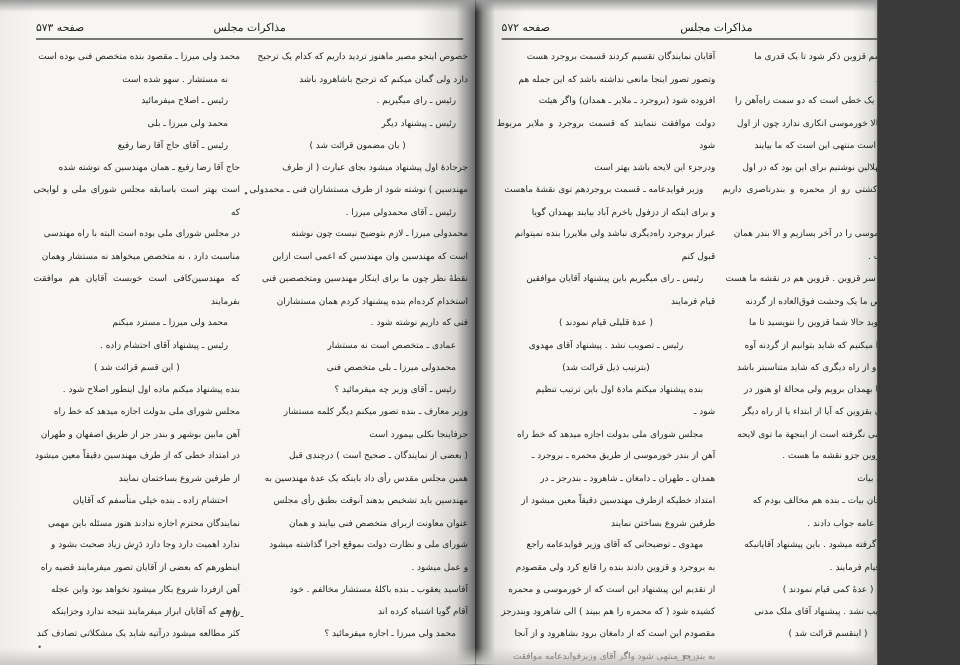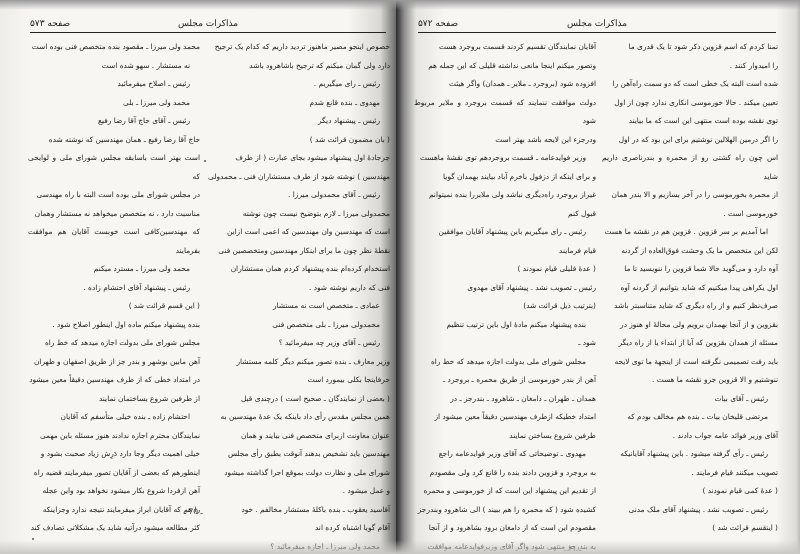"صفحه ۵۷۲" .page.right { width: 404px -> 335px }
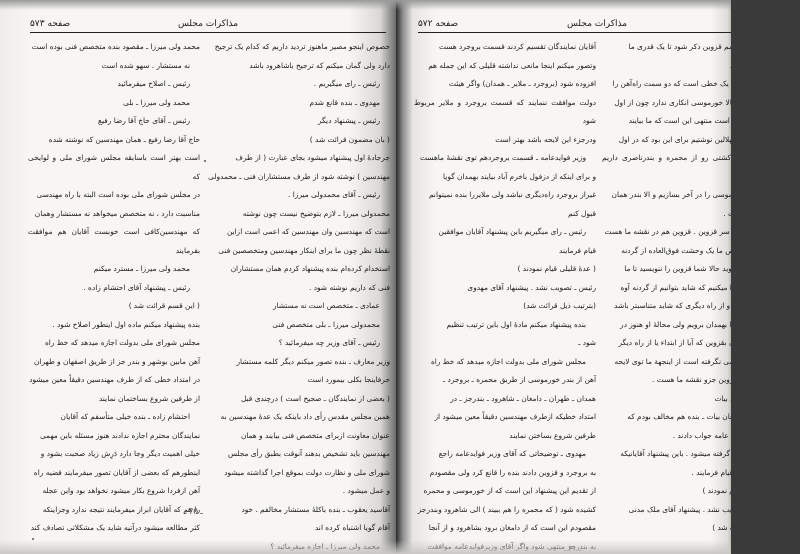"وتصور میکنم اینجا مانعی نداشته" p { text: میکنم اینجا مانعی نداشته قلیلی -> تصور اینجا مانعی نداشته باشد }
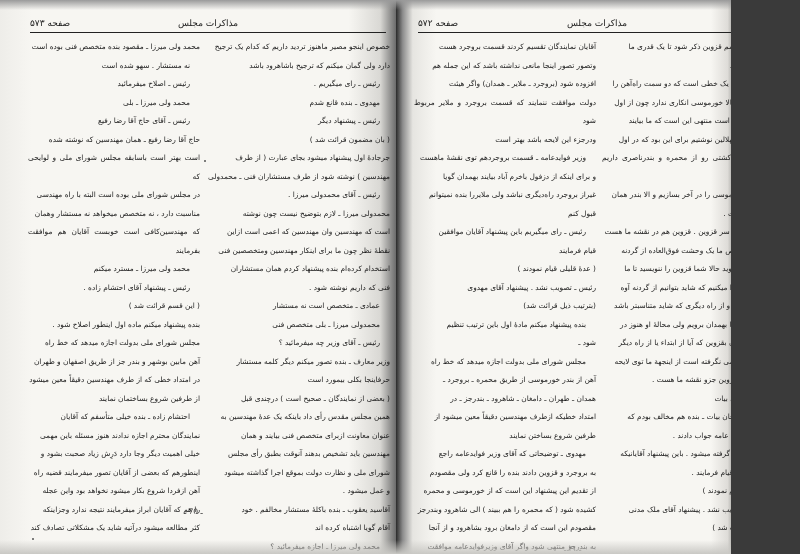"مهدوی ـ بنده قانع شدم" p.i { html: <p>مهدوی ـ بنده قانع شدم</p> -> none }
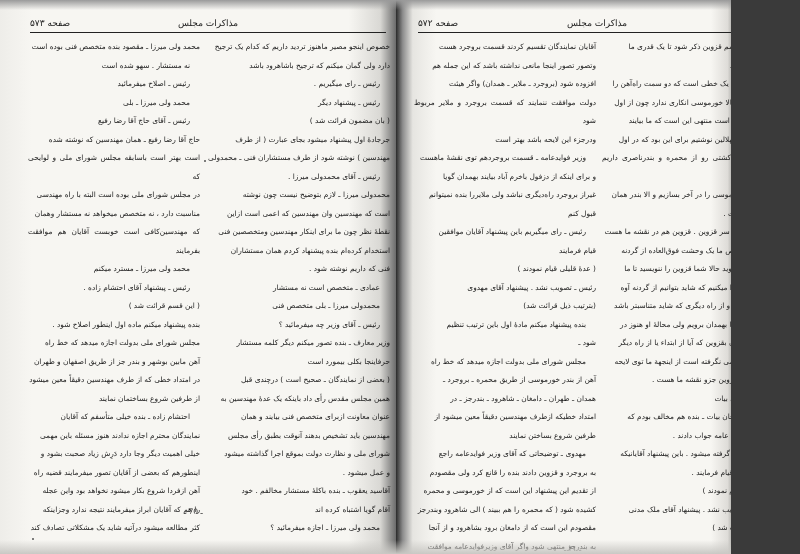"( بان مضمون قرائت شد" .col .c { text-align: none -> center }
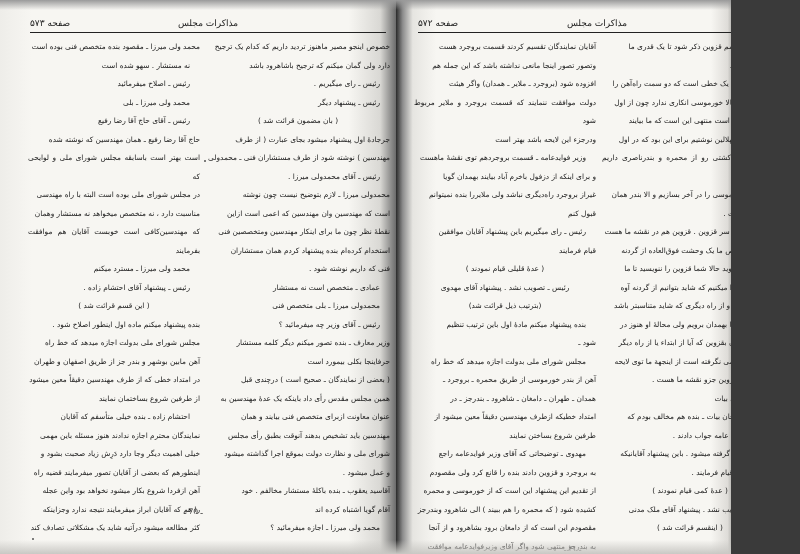"عنوان معاونت ازبرای متخصص فنی" p { order: before "مهندسین باید تشخیص بدهند آنوقت" -> after "مهندسین باید تشخیص بدهند آنوقت" }
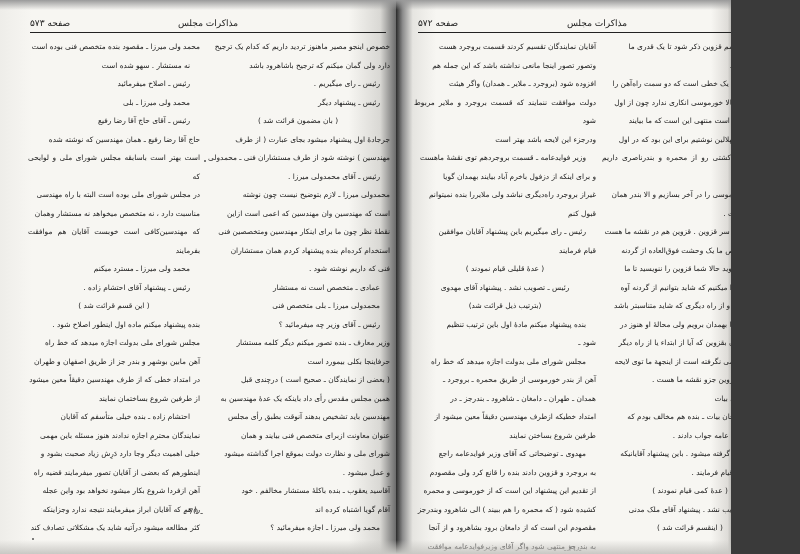"خیلی اهمیت دیگر وجا دارد" p { text: خیلی اهمیت دیگر -> ندارد اهمیت دارد }
